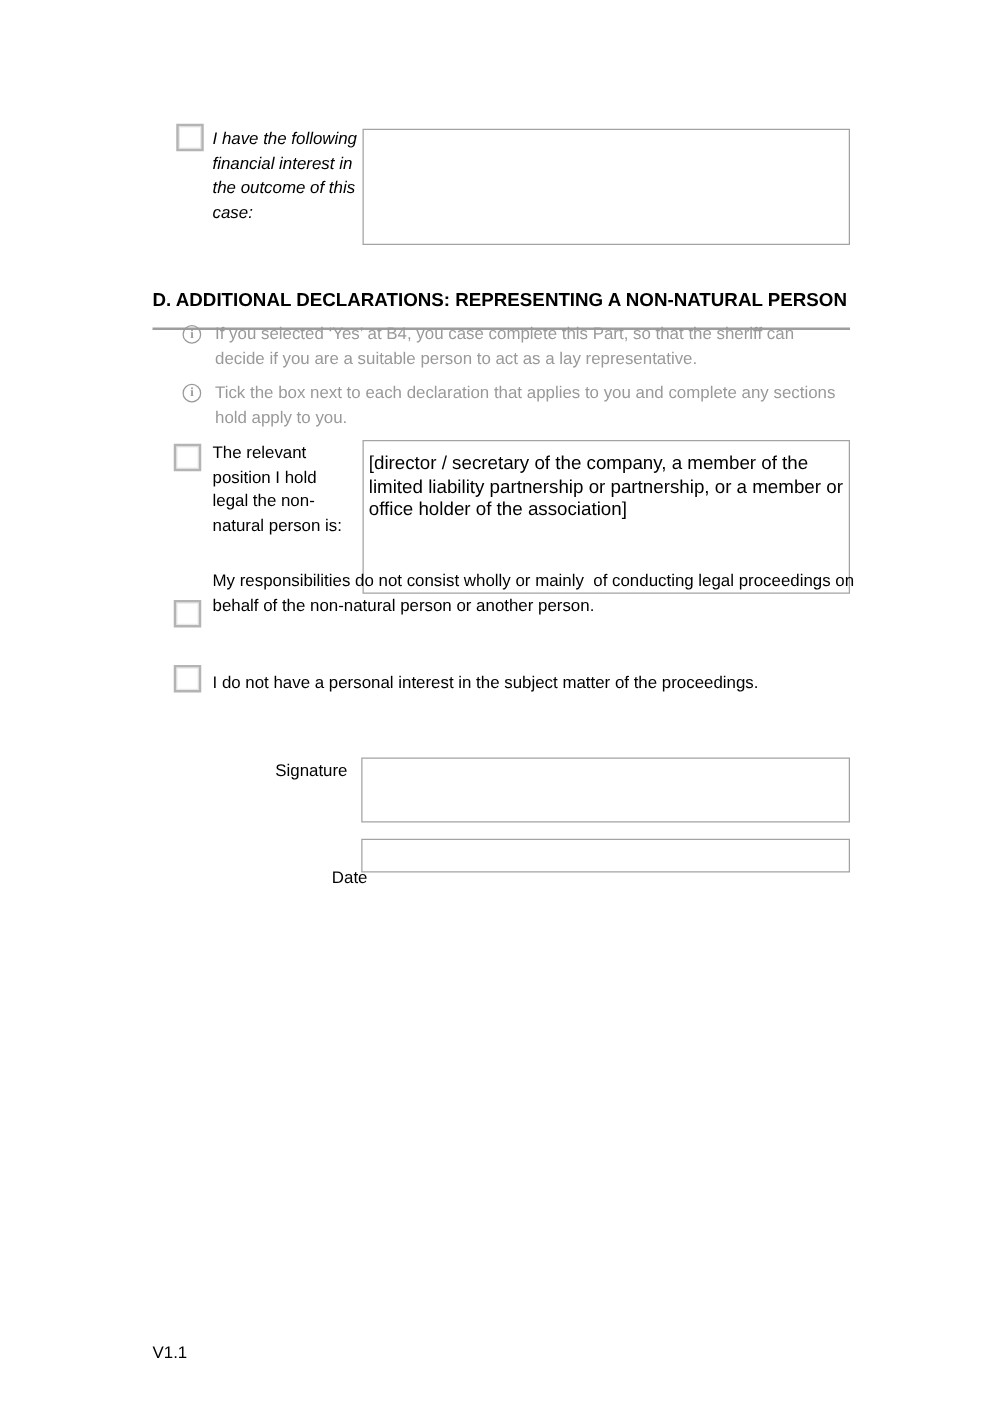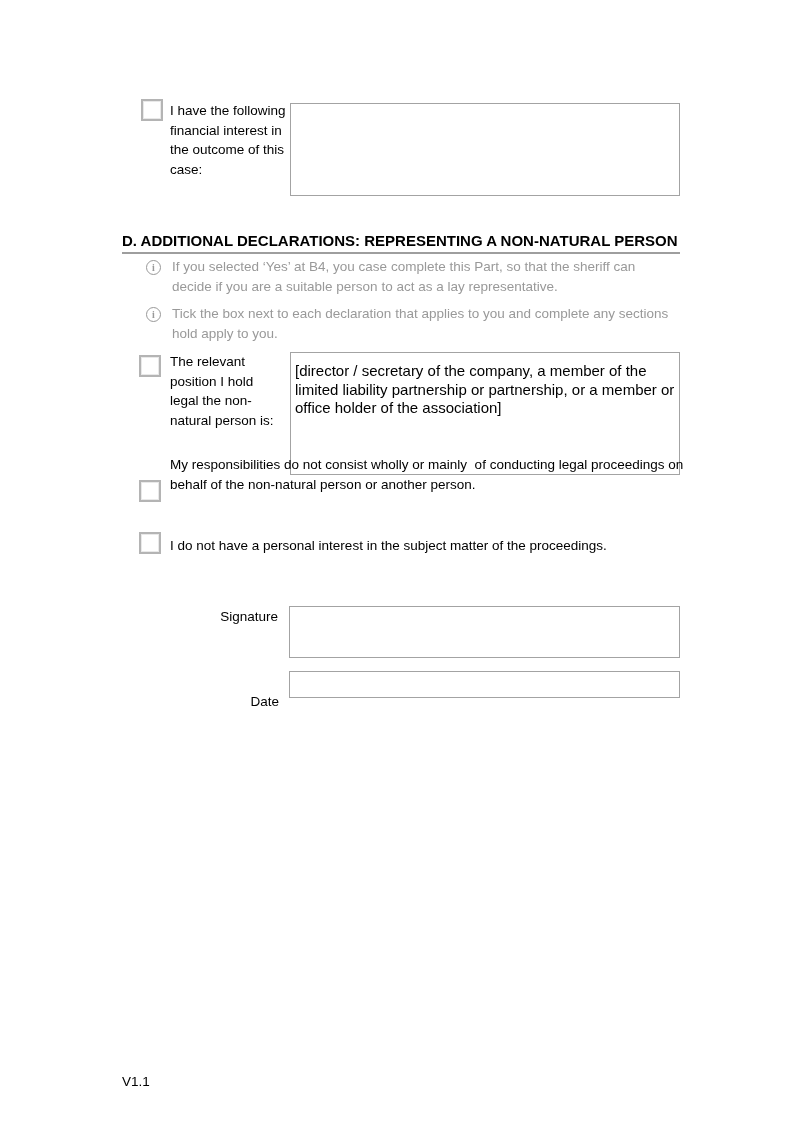"I have the following financial" div.abs { font-style: none -> italic }
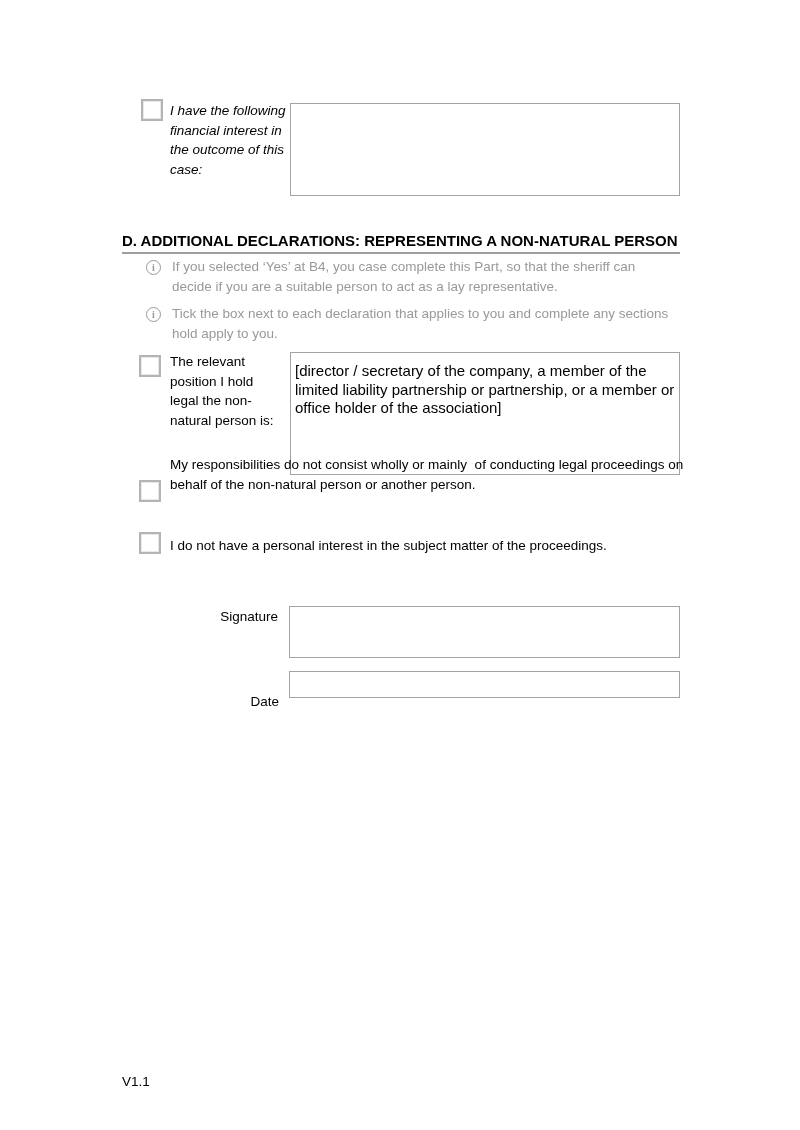"D. ADDITIONAL DECLARATIONS: REPRESENTING" .section-heading { padding-bottom: 2px -> 12px }
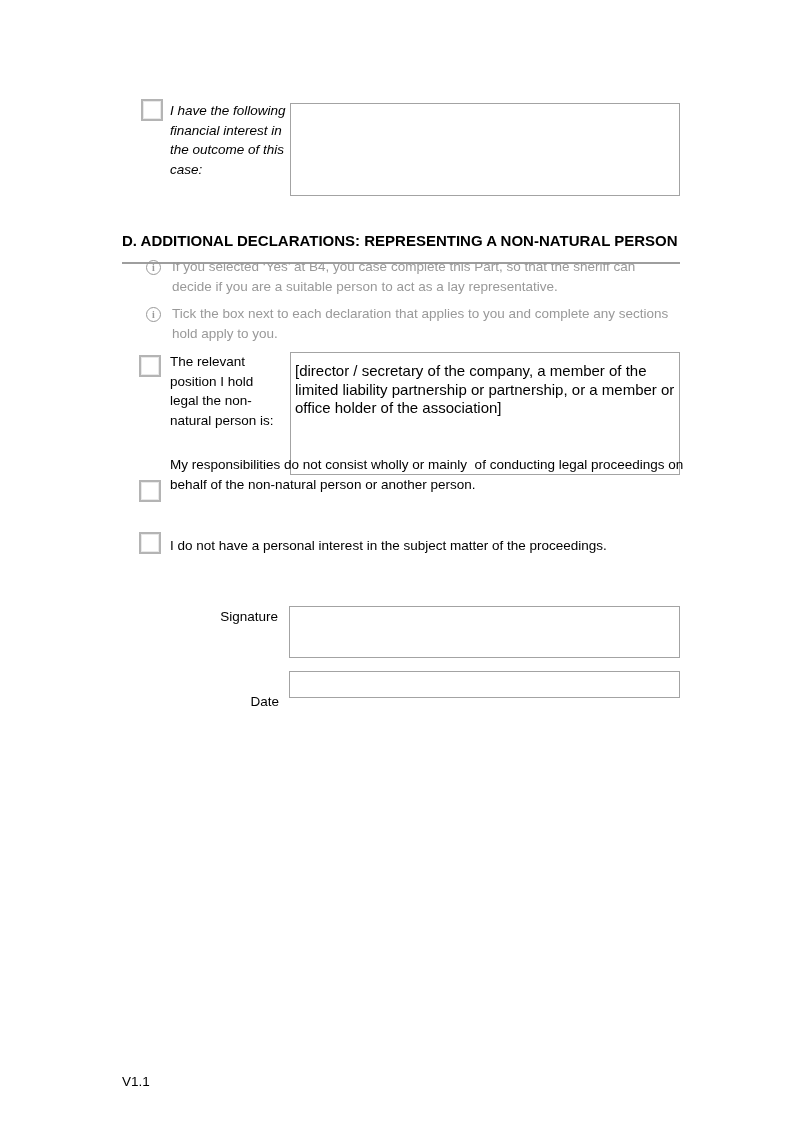"Date" div.field-label-right { left: 179px -> 194px }
